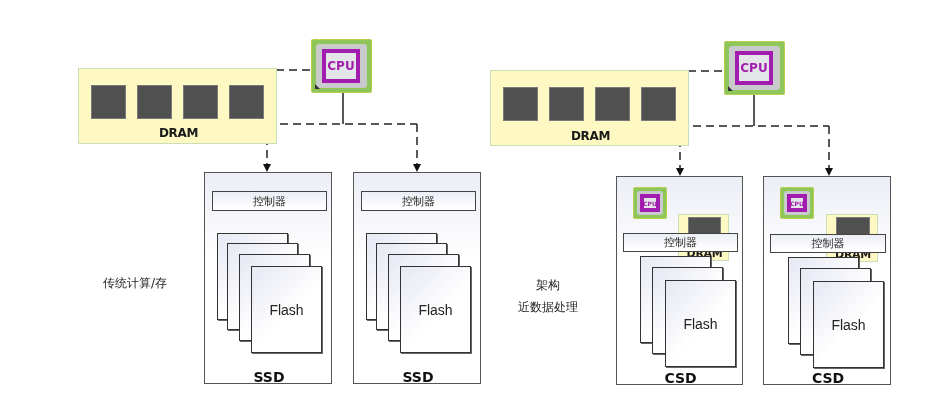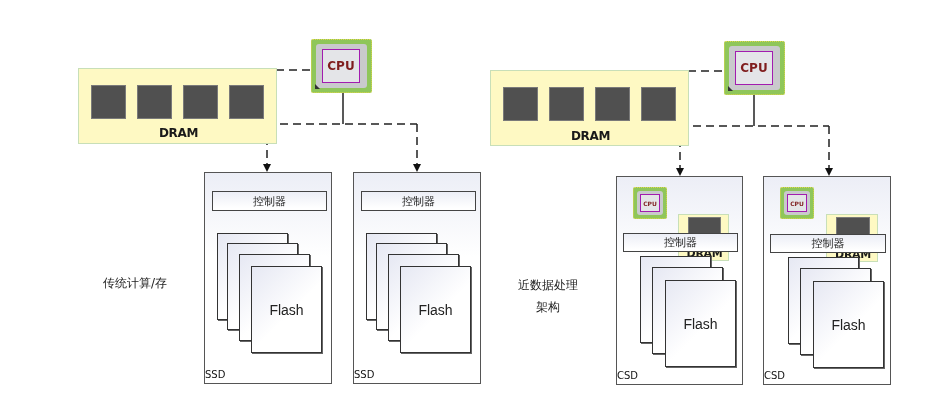"CPU" .cpu-core { border: 1px solid #a21caf -> 4px solid #a21caf; color: #7f1d1d -> #a21caf }
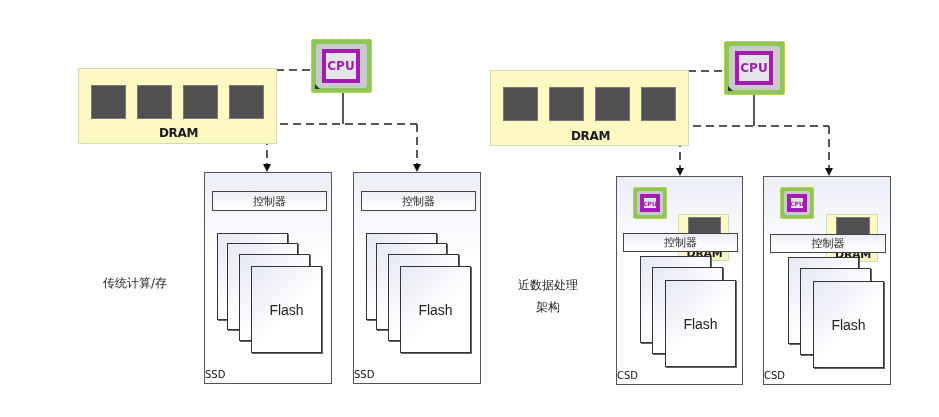"近数据处理" div { order: before "架构" -> after "架构" }
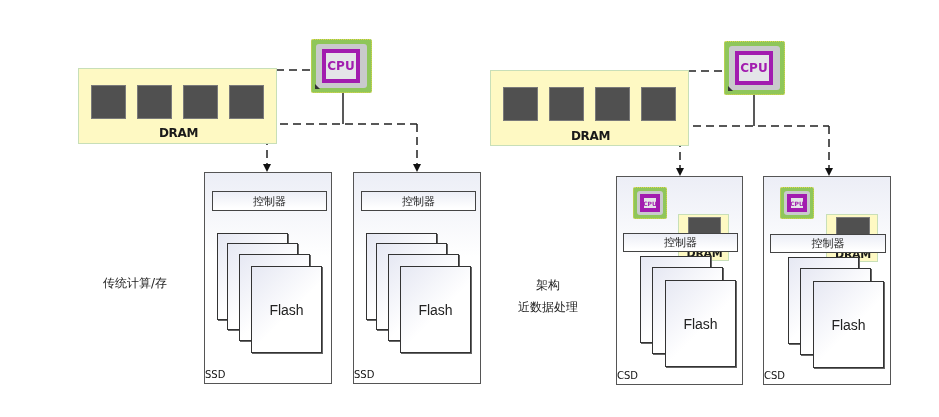"SSD" .dev-label { font-size: 10px -> 14px; font-weight: normal -> bold; text-align: none -> center }
